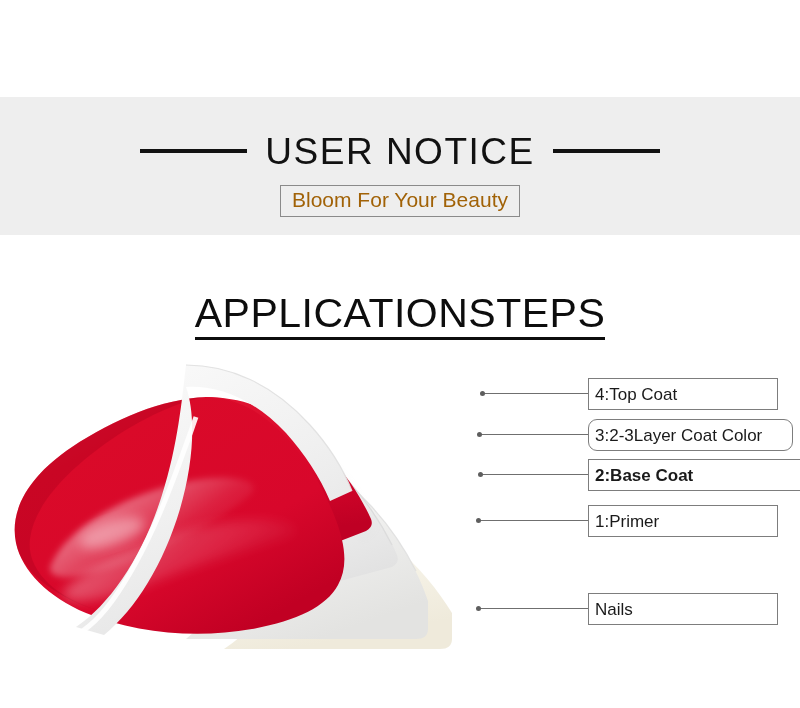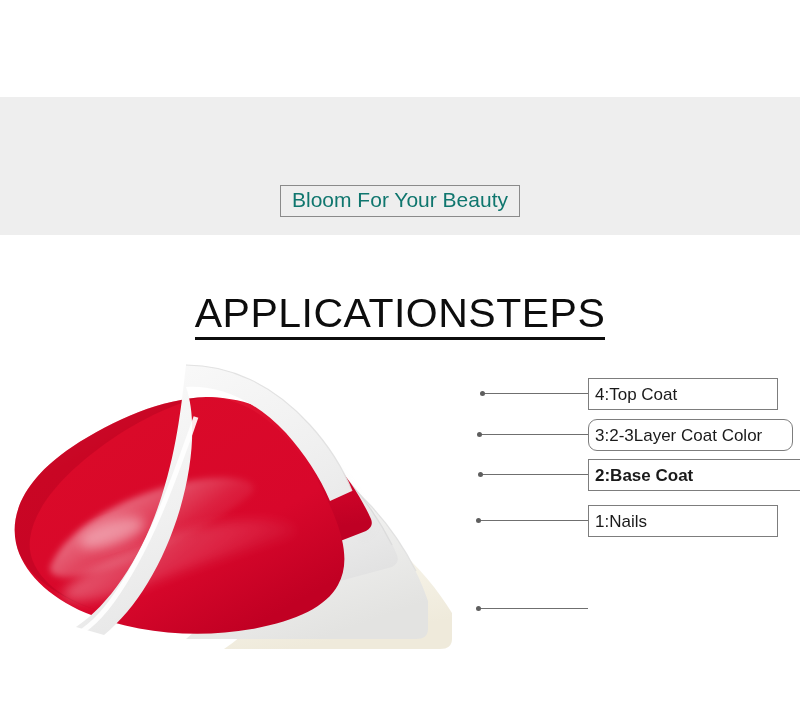"USER NOTICE" div.title-row { html: none -> <div> <div></div> <div>USER NOTICE</div> <div></div> </div> }
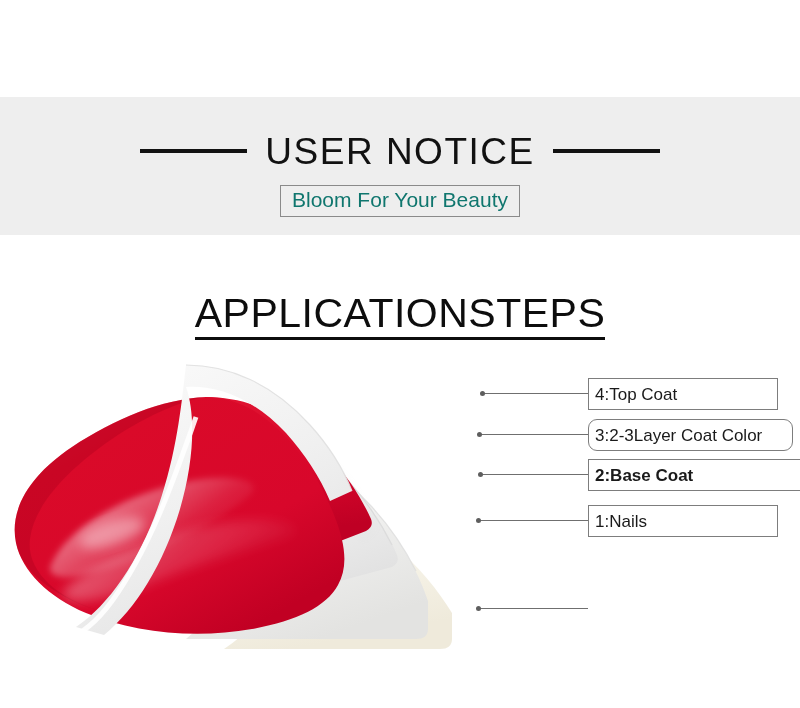"Bloom For Your Beauty" .subtitle-text { color: #0f766e -> #a16207 }
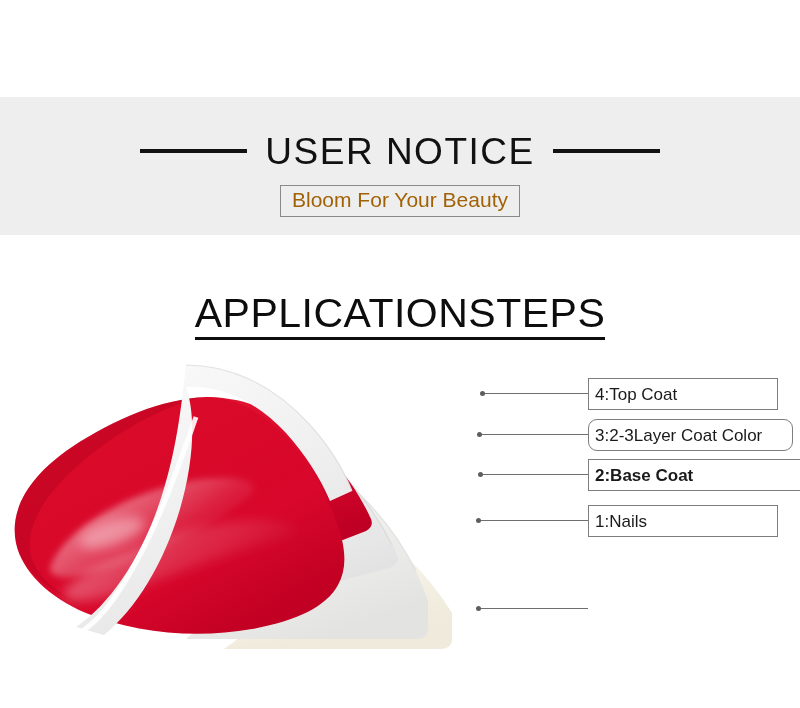"1:Nails" span.label-text { text: 1:Nails -> 1:Primer }
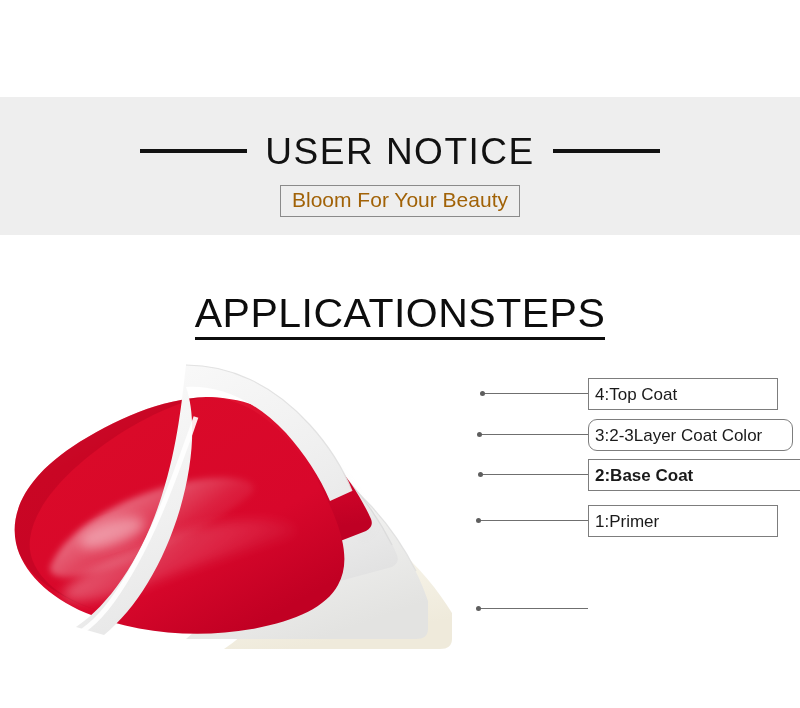"Nails" div.label-box { html: none -> <div> <span>Nails</span> </div> }
